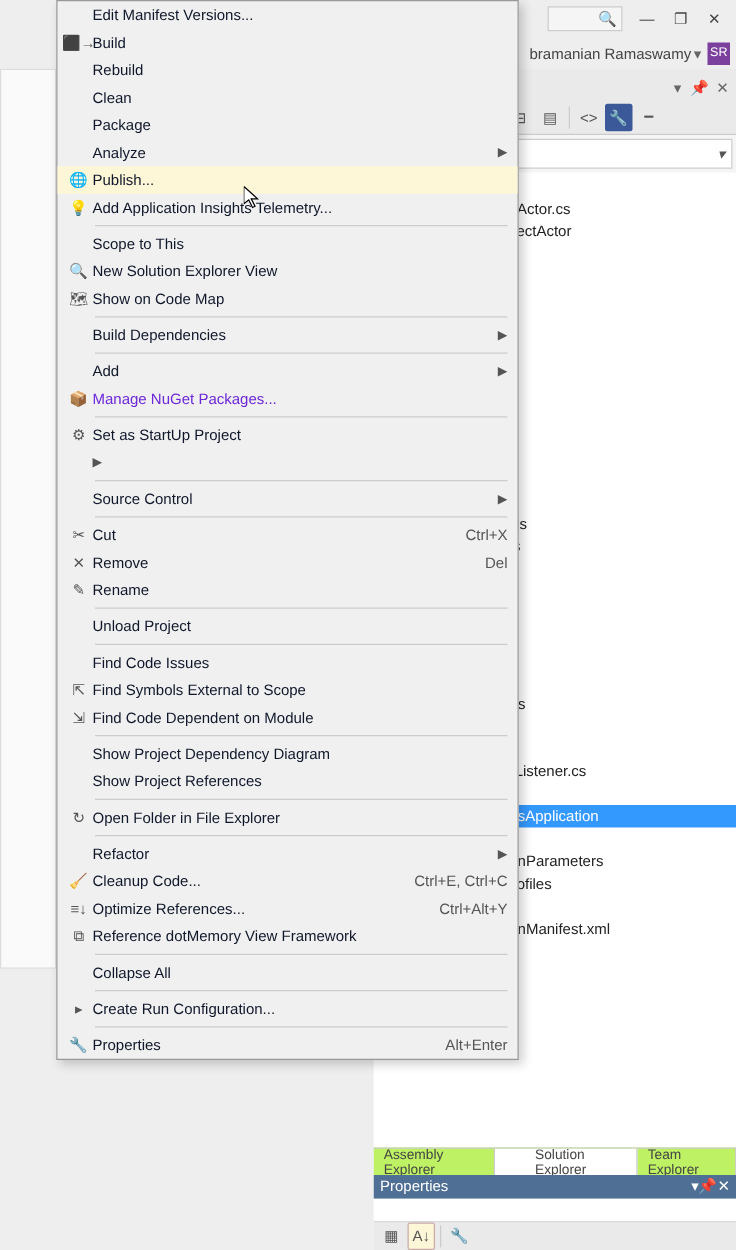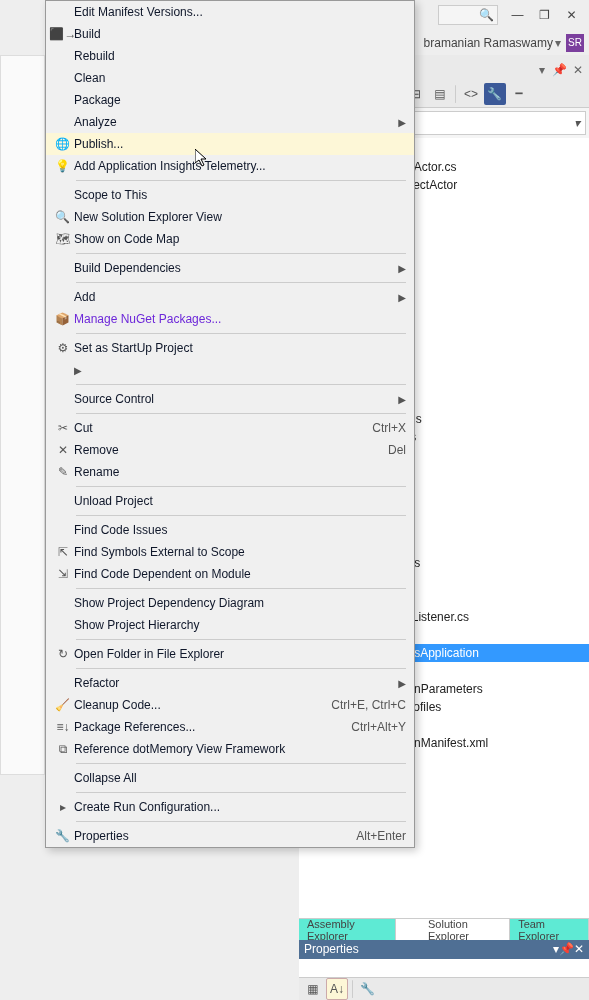"Show Project Hierarchy" span.label { text: Hierarchy -> References }
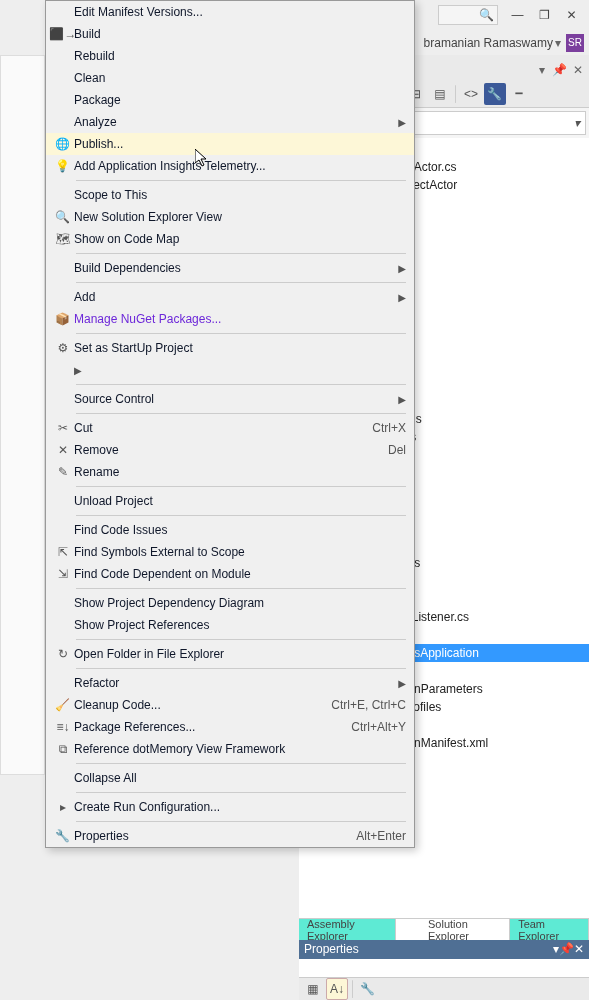"Package References..." span.label { text: Package -> Optimize }
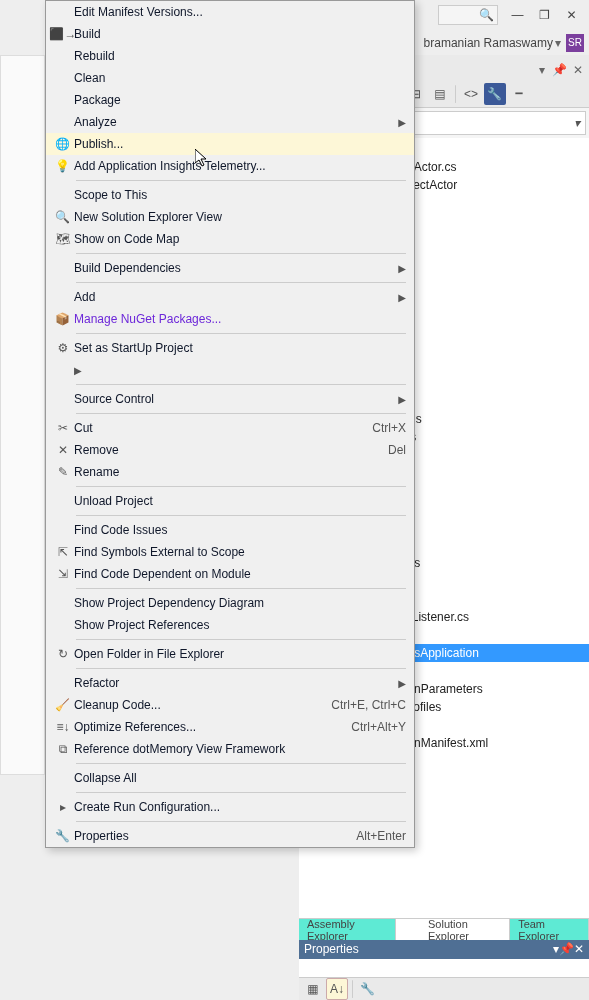"Assembly Explorer" .tabs-bottom { background: #5eead4 -> #bef264 }
